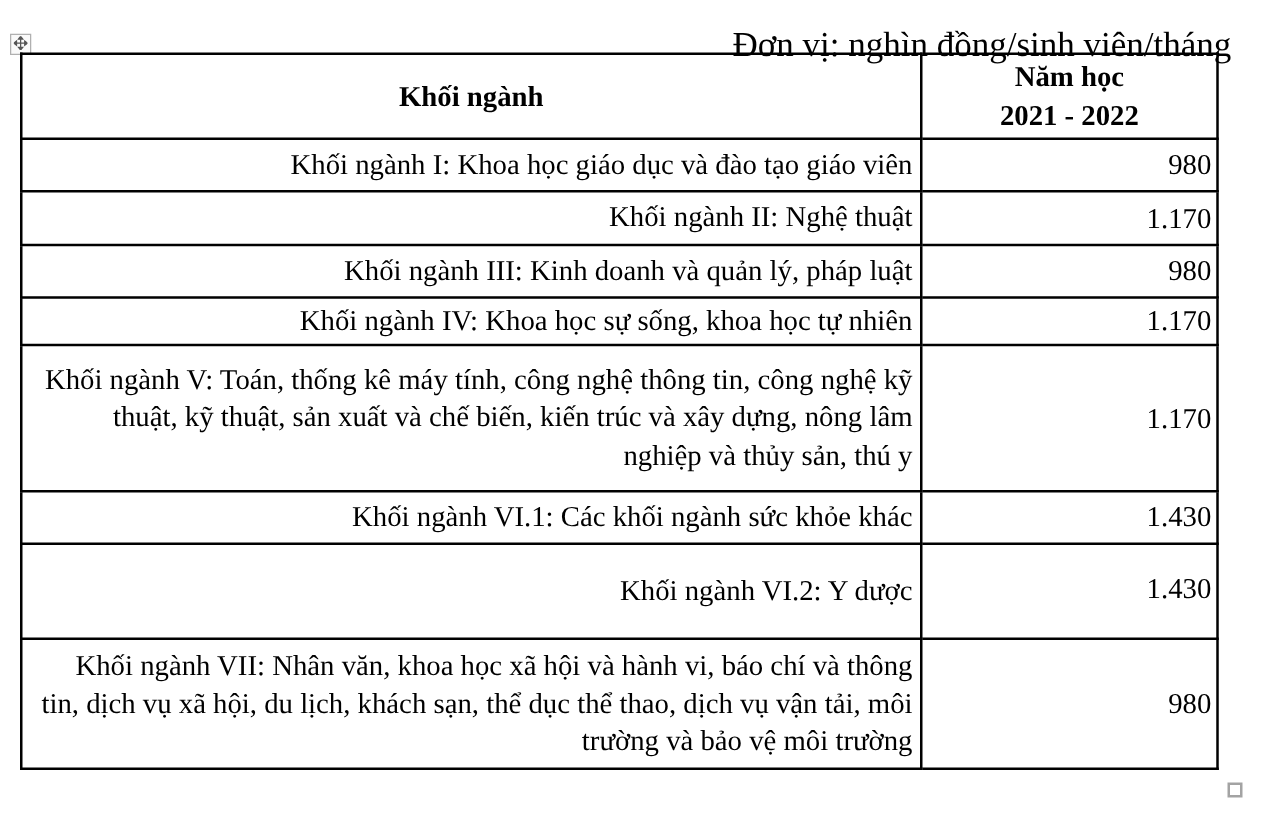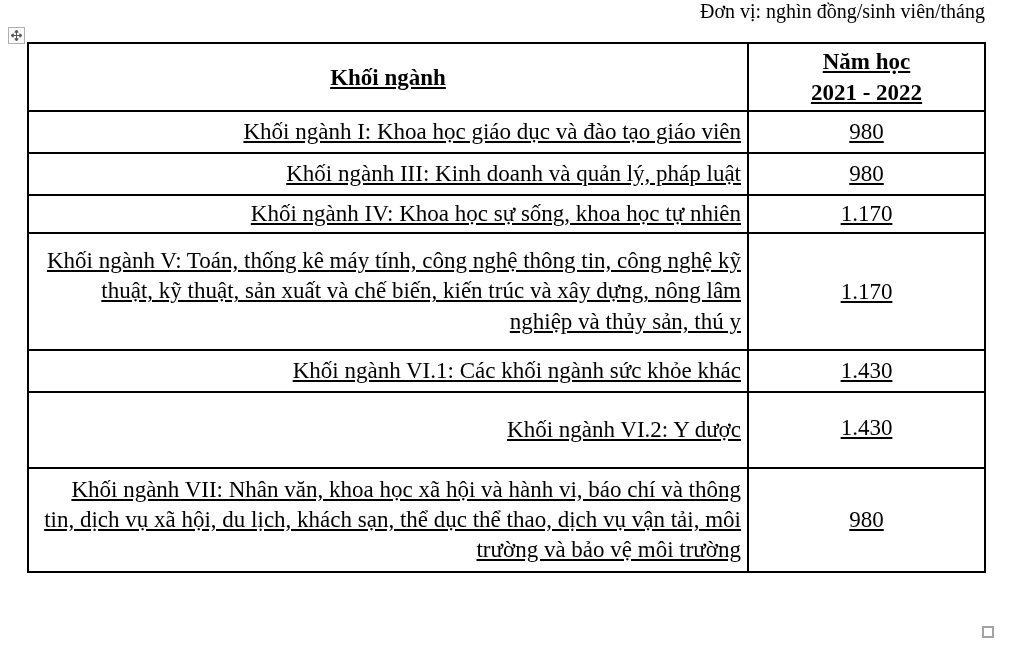"Đơn vị: nghìn đồng/sinh viên/tháng" .unit-caption { font-size: 20px -> 28px; top: 0 -> 21px }
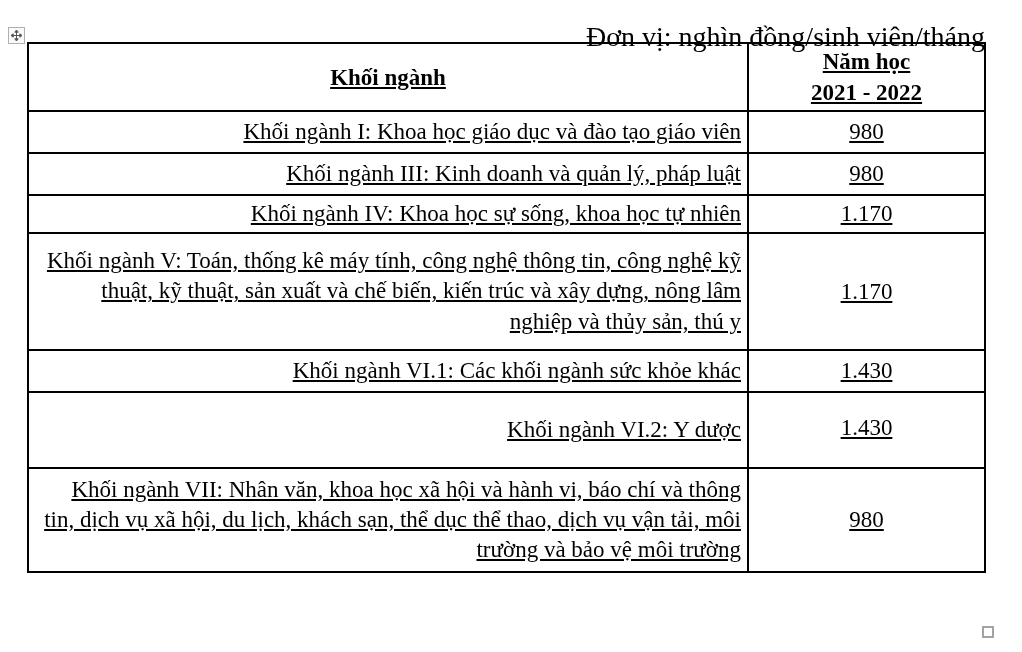"Khối ngành" table.fee-table { left: 27px -> 16px; text-decoration: underline -> none }
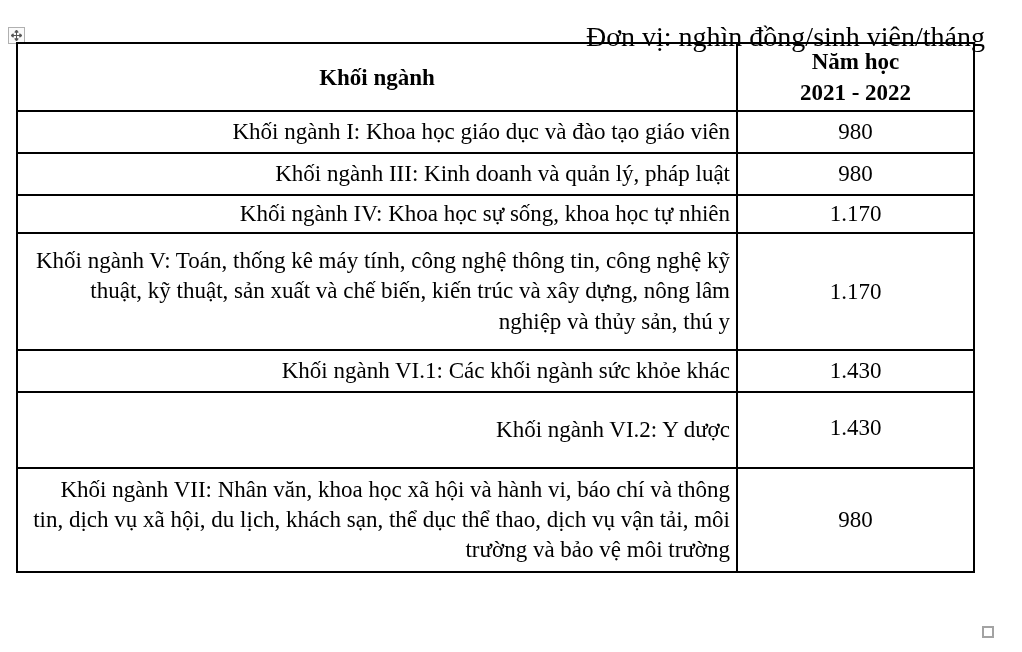"980" td.value-cell { text-align: center -> right }
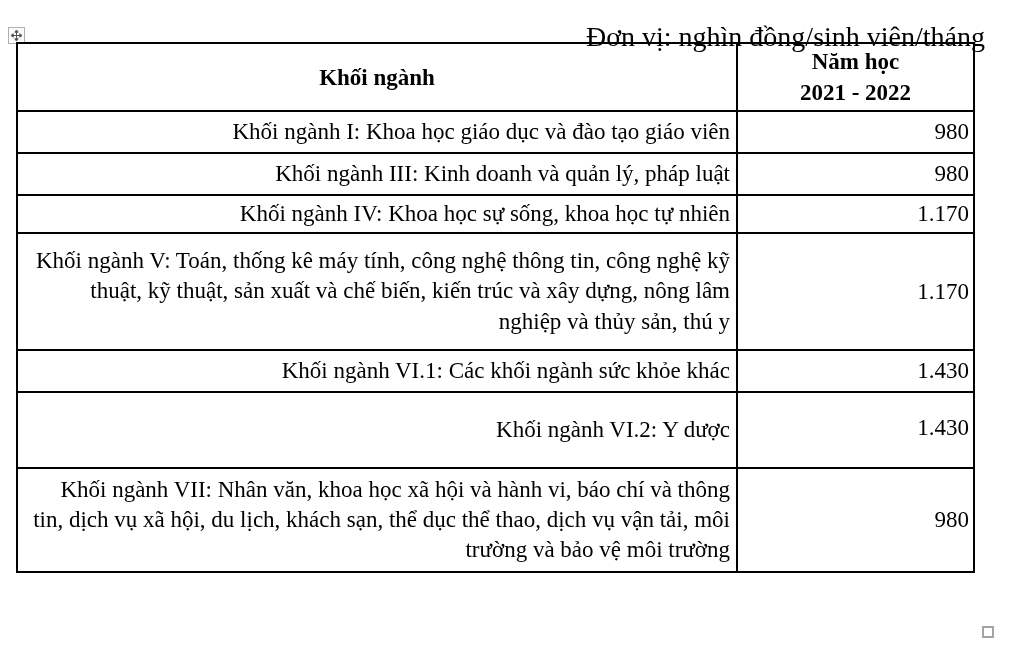"Khối ngành II: Nghệ thuật" tr { html: none -> <tr> <td>Khối ngành II: Nghệ thuật</td> <td>1.170</td> </tr> }
